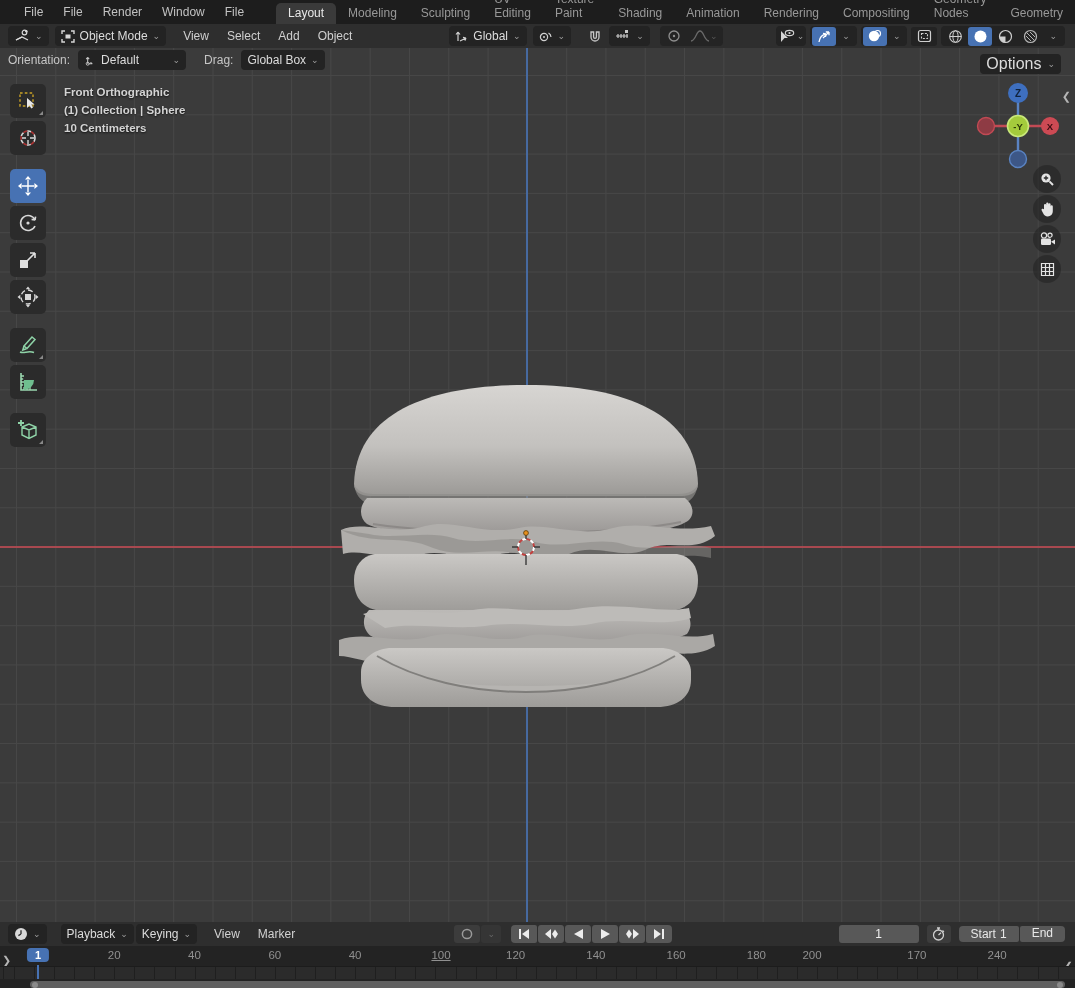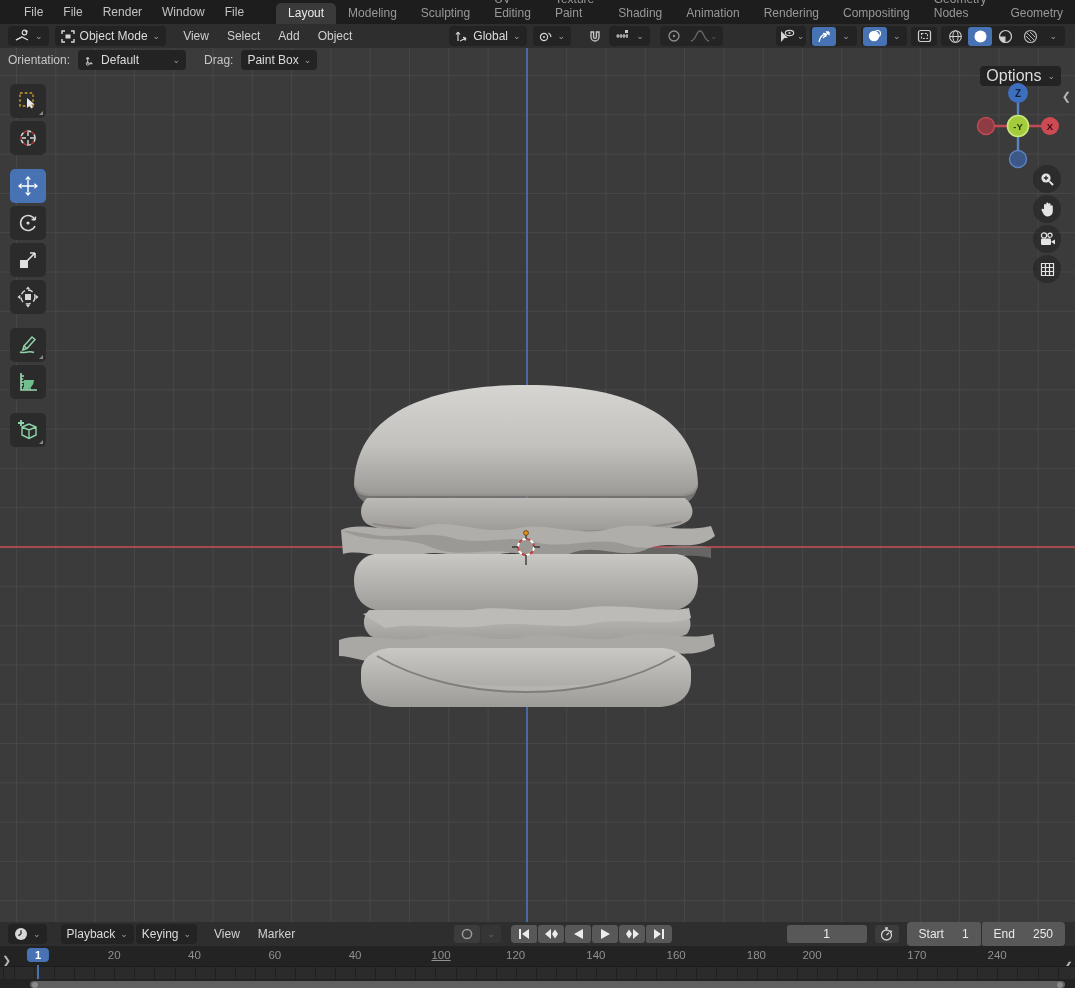"Paint Box" span { text: Paint -> Global }
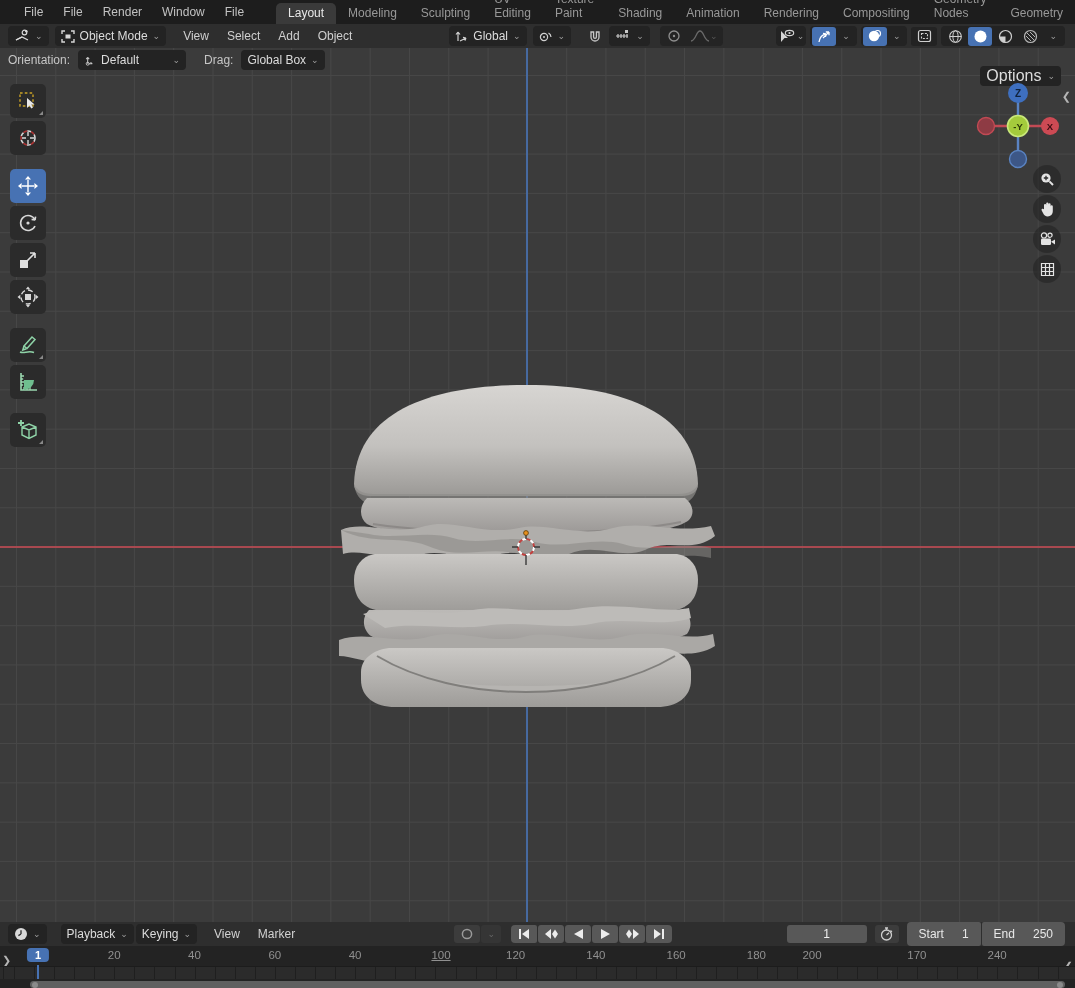"Options" #vp-options { top: 18px -> 6px }
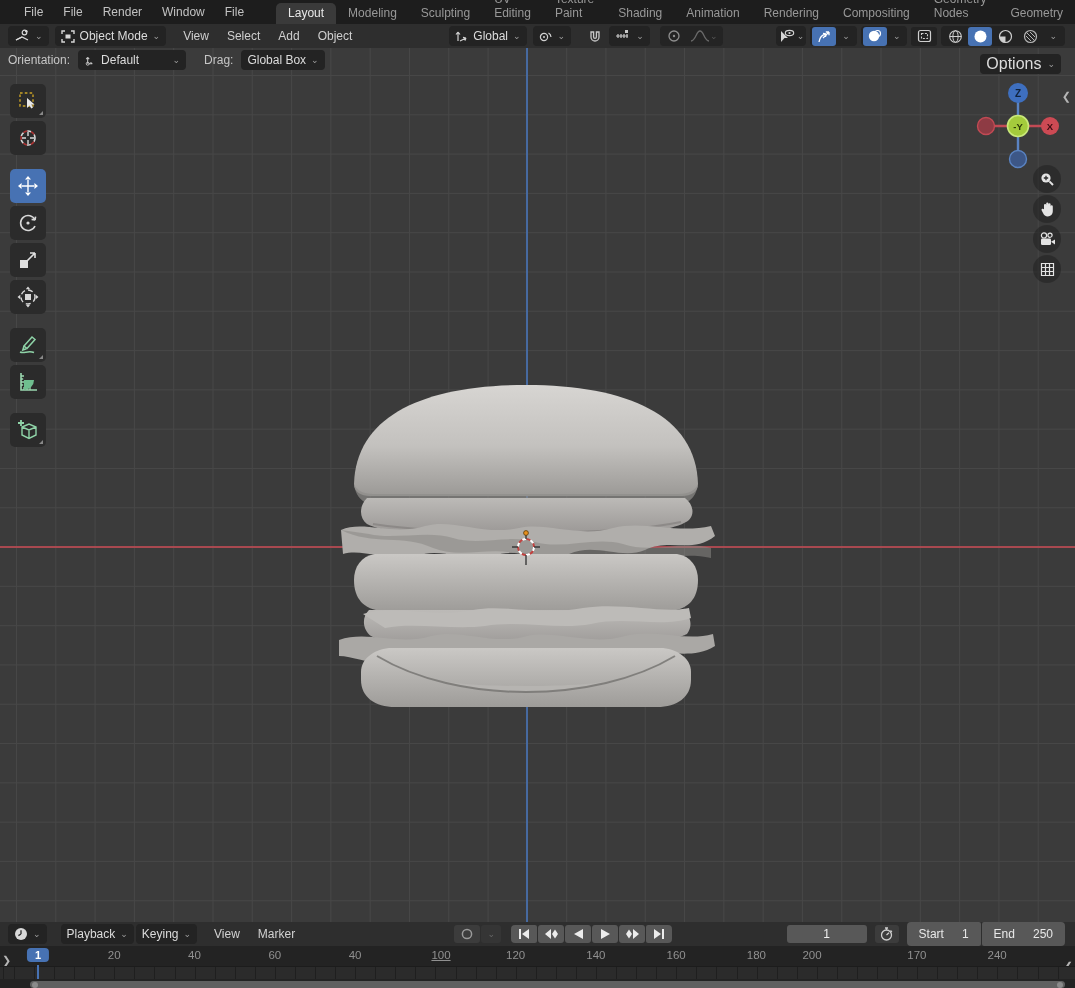"Front Orthographic" div { html: none -> <div> <div>Front Orthographic</div> <div>(1) Collection | Sphere</div> <div>10 Centimeters</div> </div> }
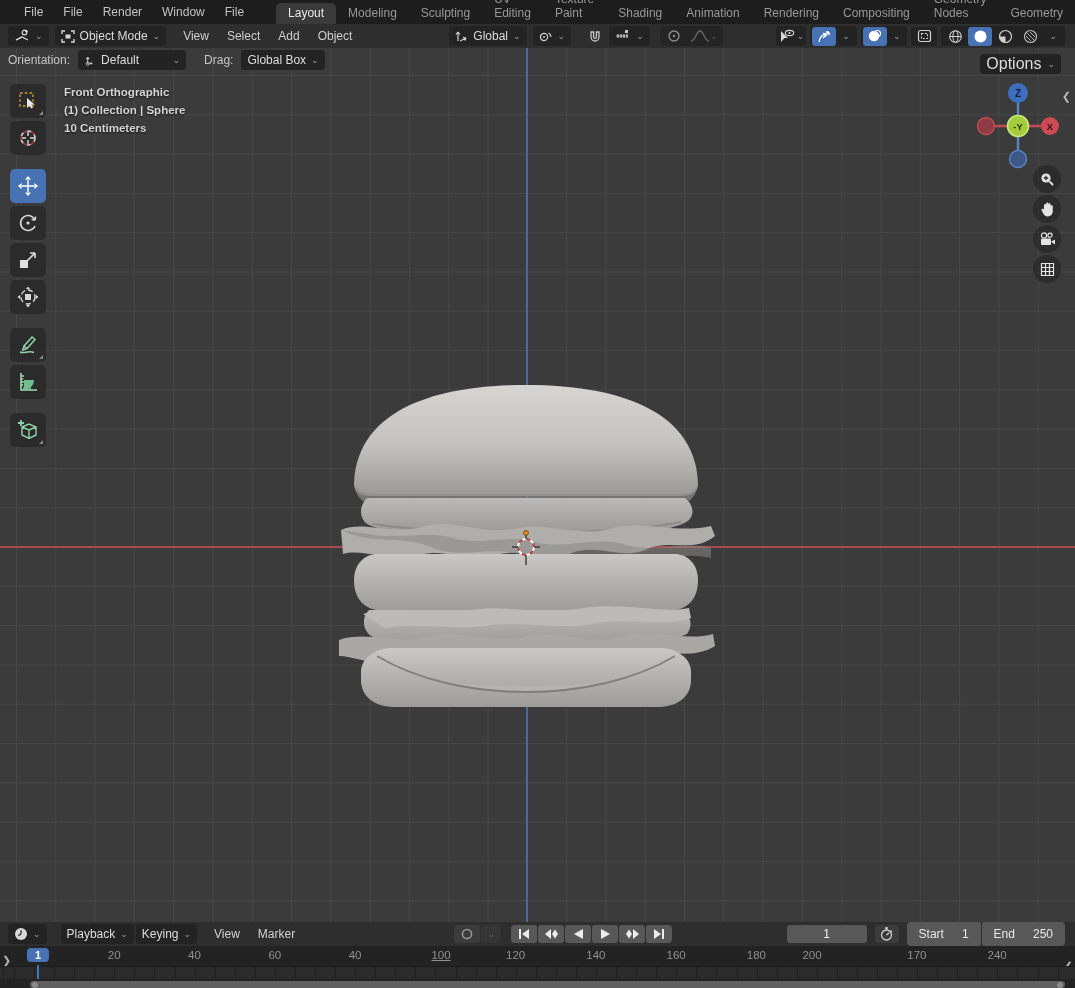"Start" .range-pill { gap: 18px -> 4px; height: 24px -> 16px }
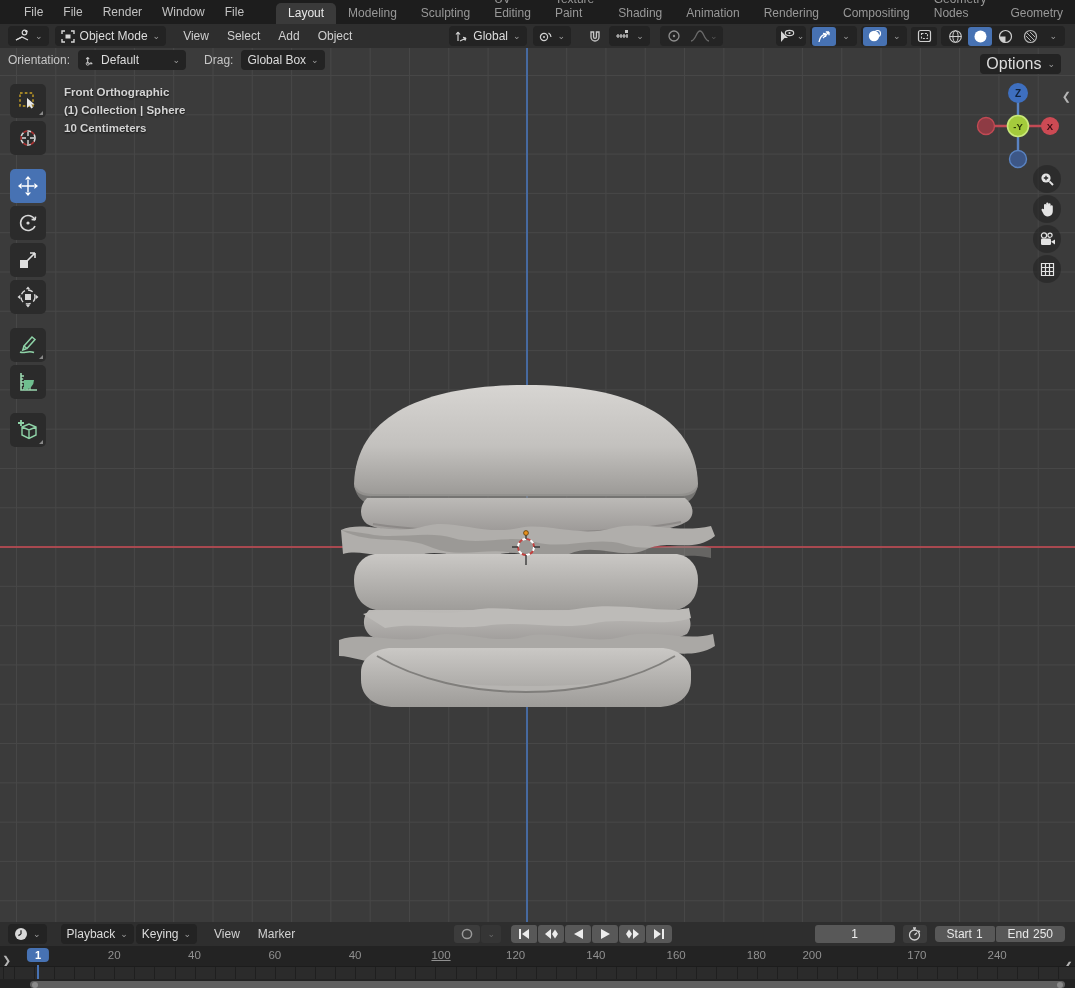"End" .range-pill.last { flex-direction: none -> column }
